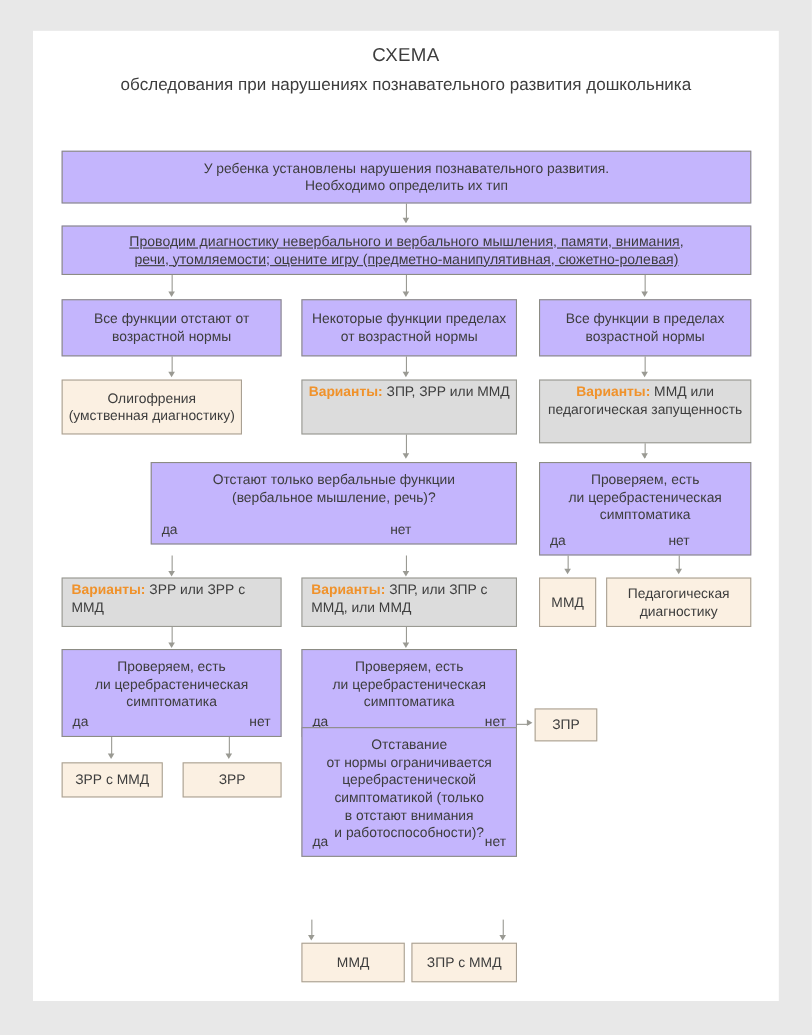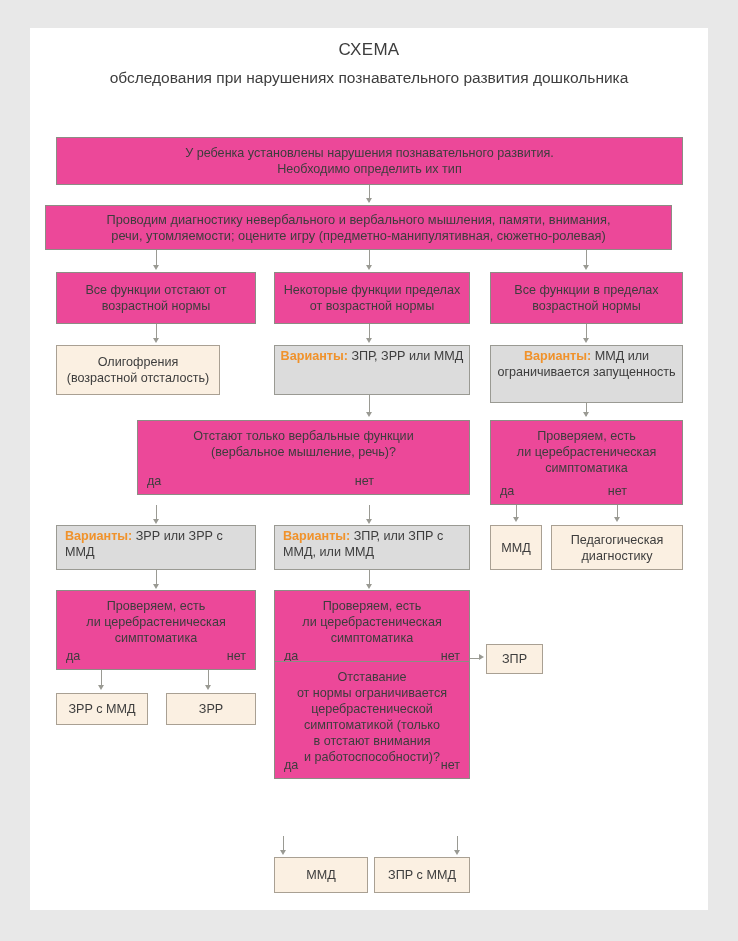"У ребенка установлены нарушения" .box.white { background: #ec4899 -> #c4b5fd }
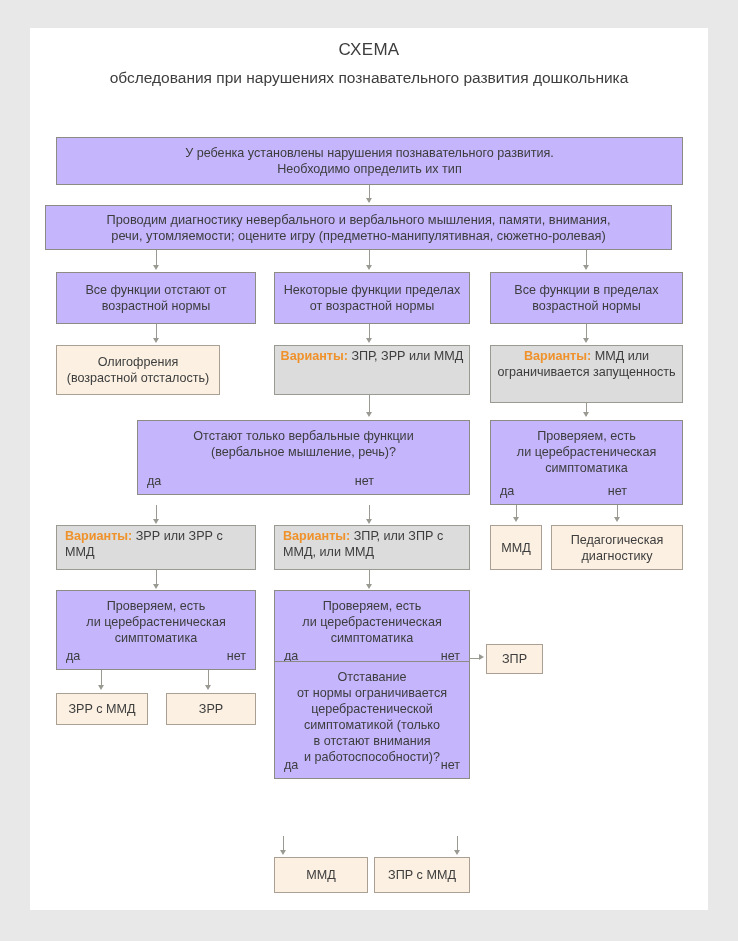"Проводим диагностику невербального и" div.box { left: 45px -> 56px; text-decoration: none -> underline }
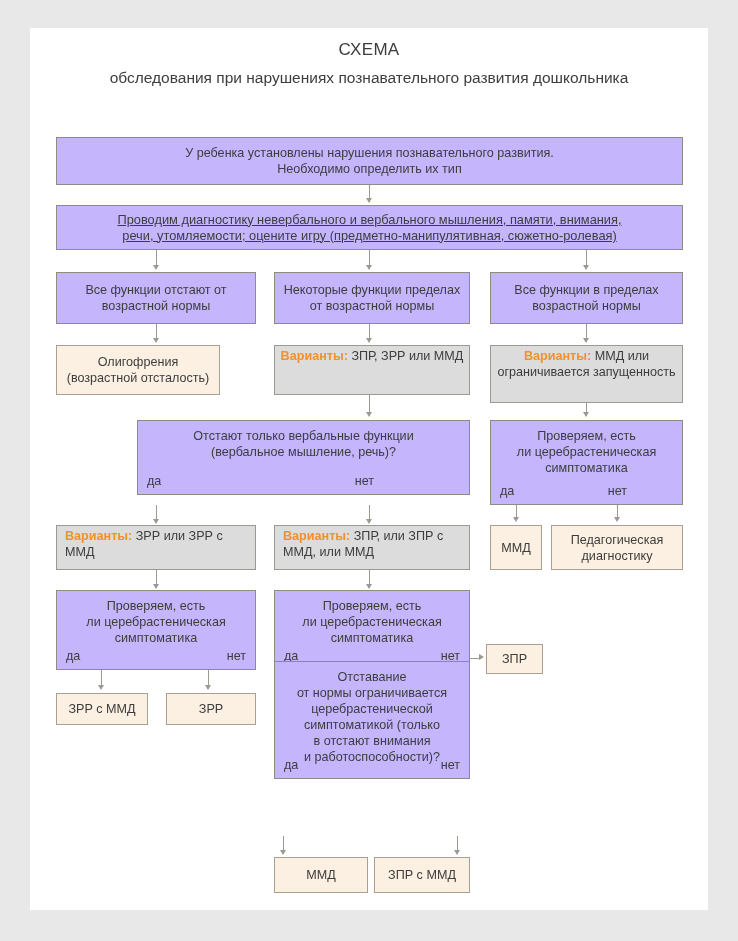"ММД или ограничивается запущенность" span { text: ограничивается -> педагогическая }
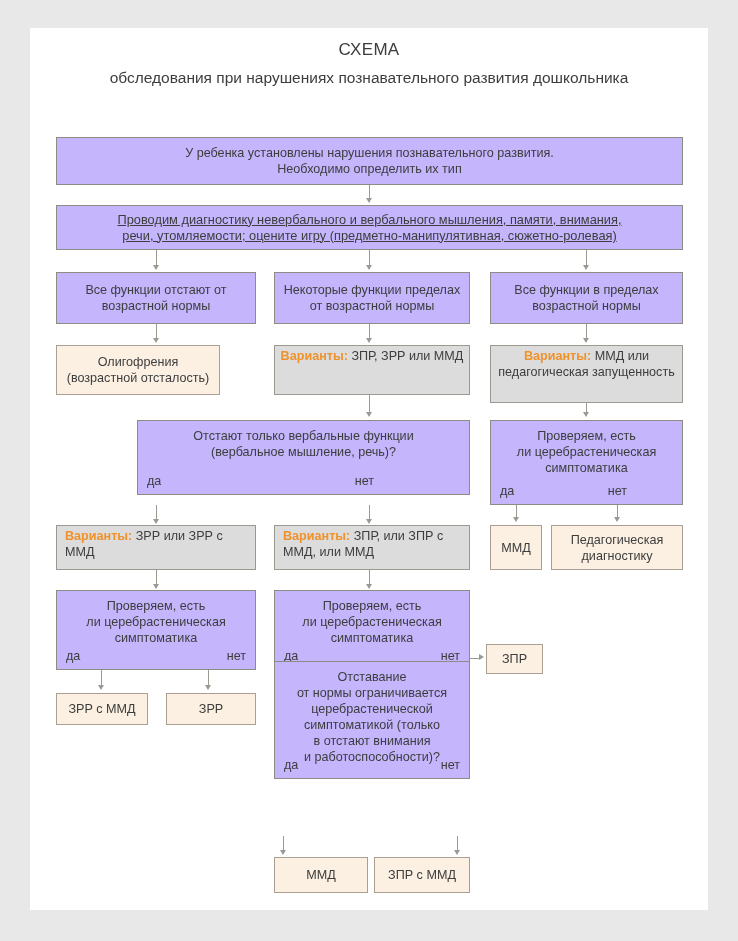"(возрастной отсталость)" div { text: возрастной отсталость -> умственная диагностику }
